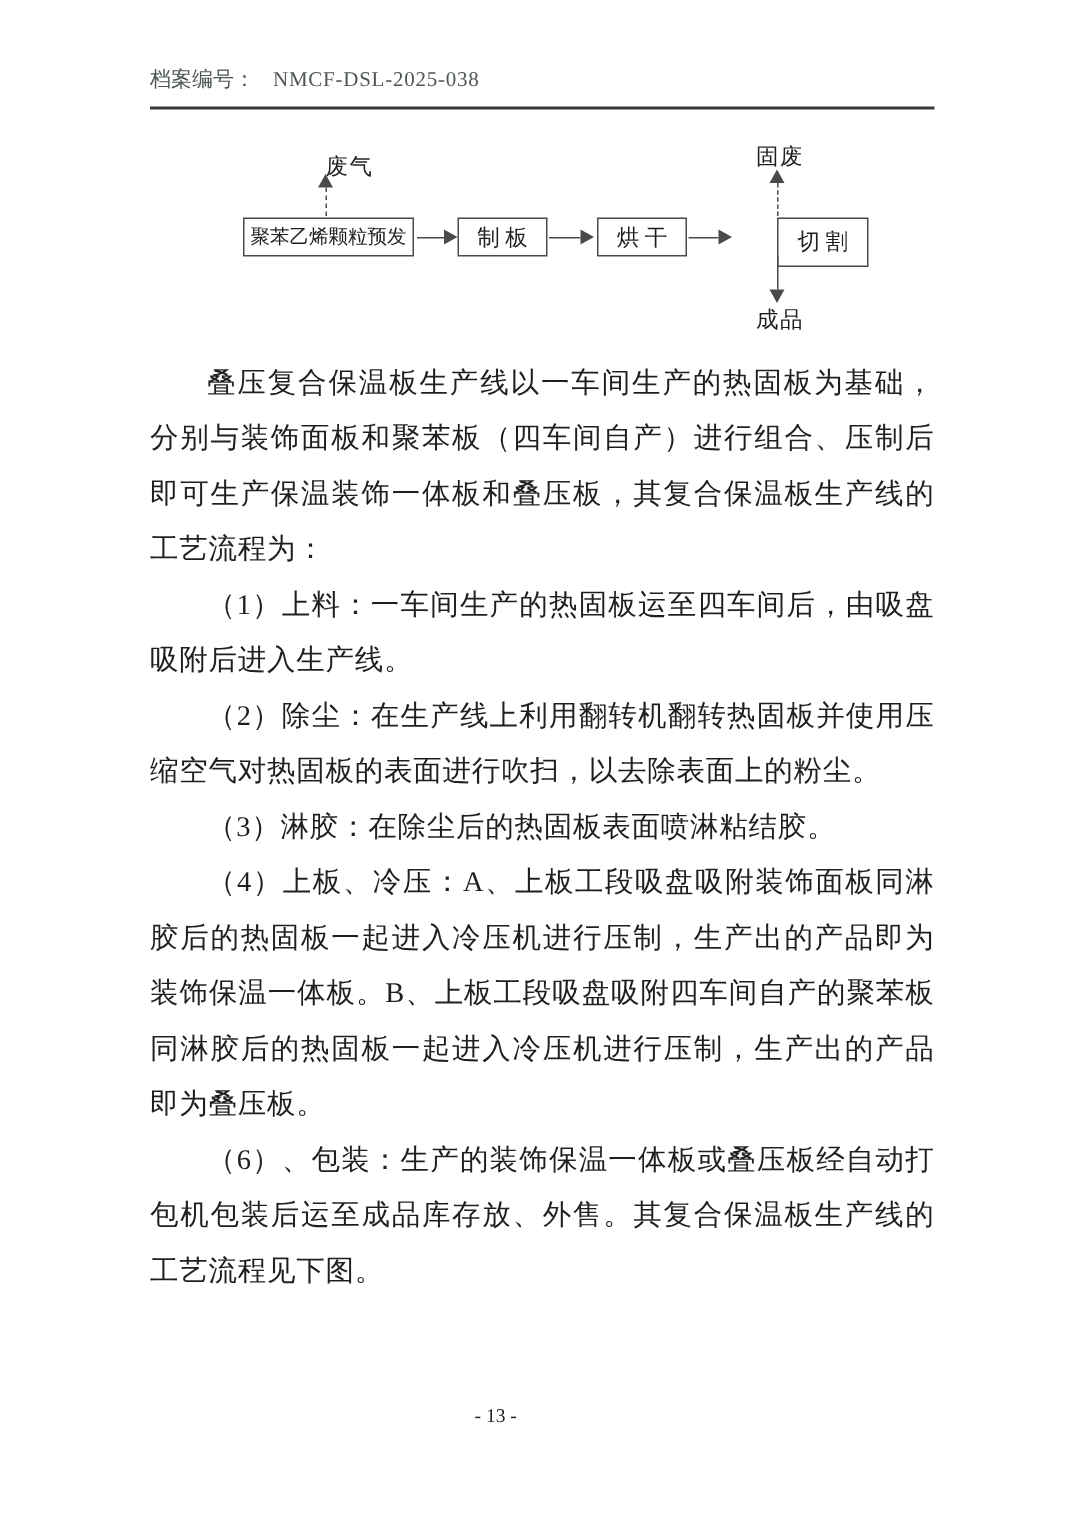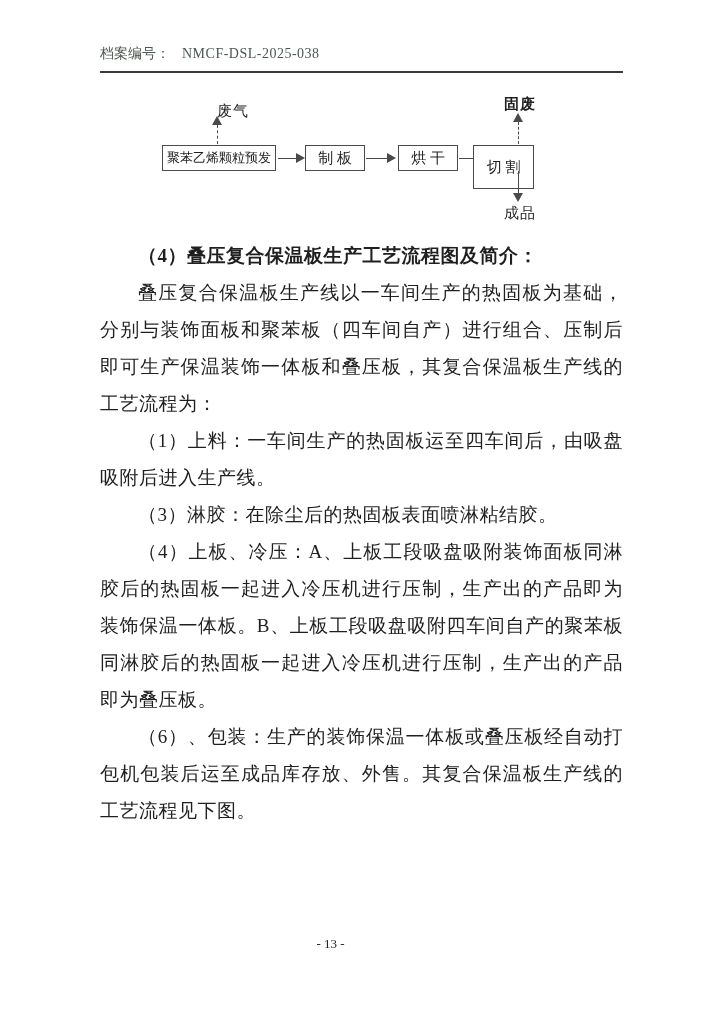"固废" span.fc-label { font-weight: bold -> none }
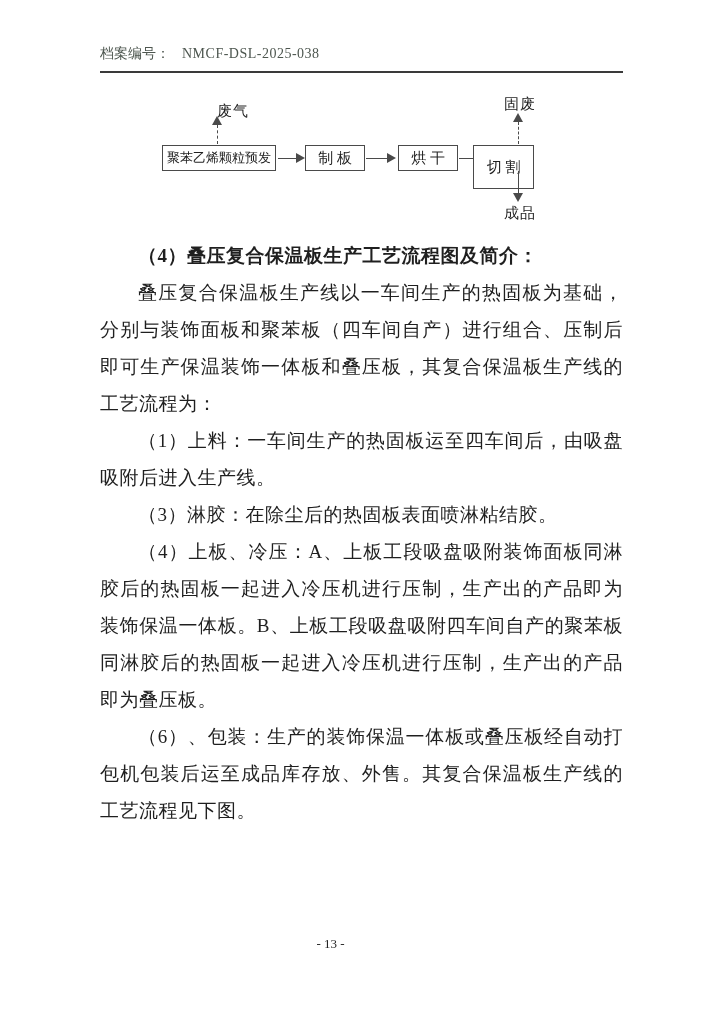"切 割" div.fc-box { height: 44px -> 33px; left: 473px -> 518px }
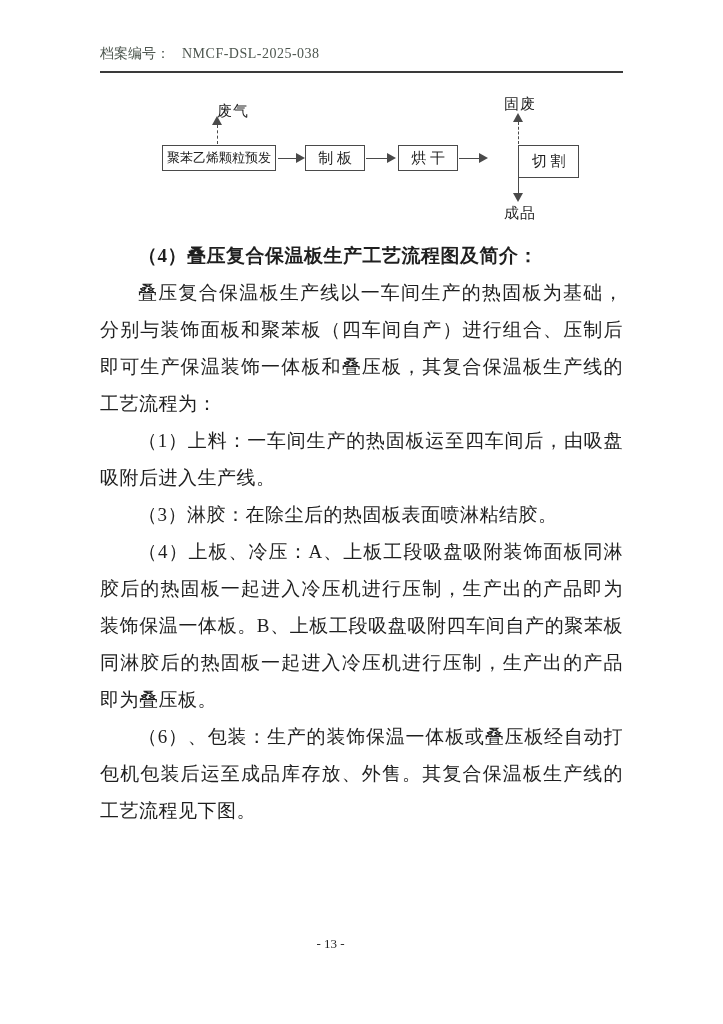"（4）叠压复合保温板生产工艺流程图及简介：" p.heading { html: <p>（4）叠压复合保温板生产工艺流程图及简介：</p> -> none }
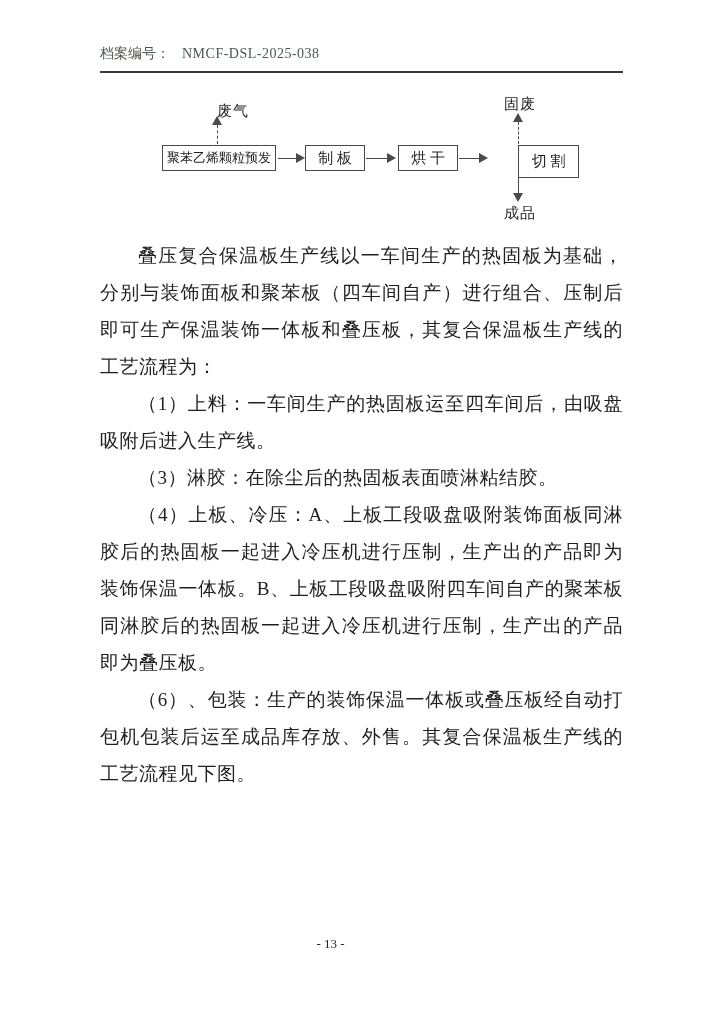"（2）除尘：在生产线上利用翻转机翻转热固板并使用压缩空气对热固板的表面进行吹扫，" p.body-para { html: none -> <p>（2）除尘：在生产线上利用翻转机翻转热固板并使用压缩空气对热固板的表面进行吹扫，以去除表面上的粉尘。</p> }
